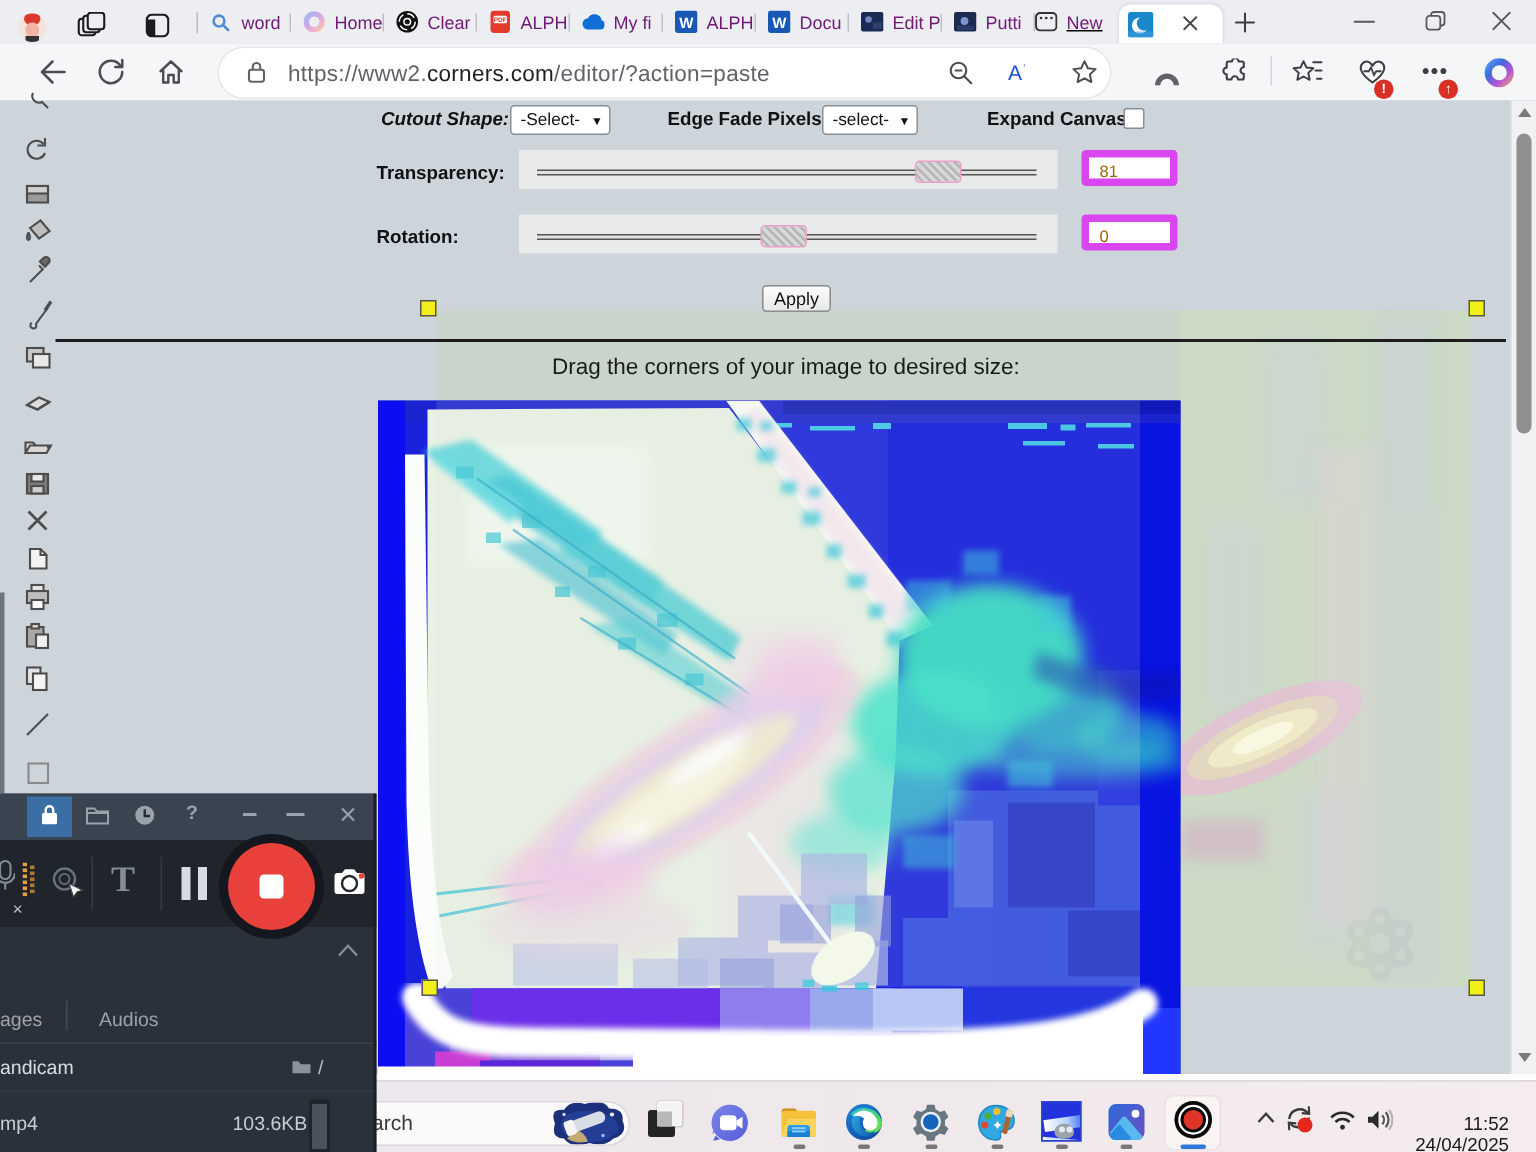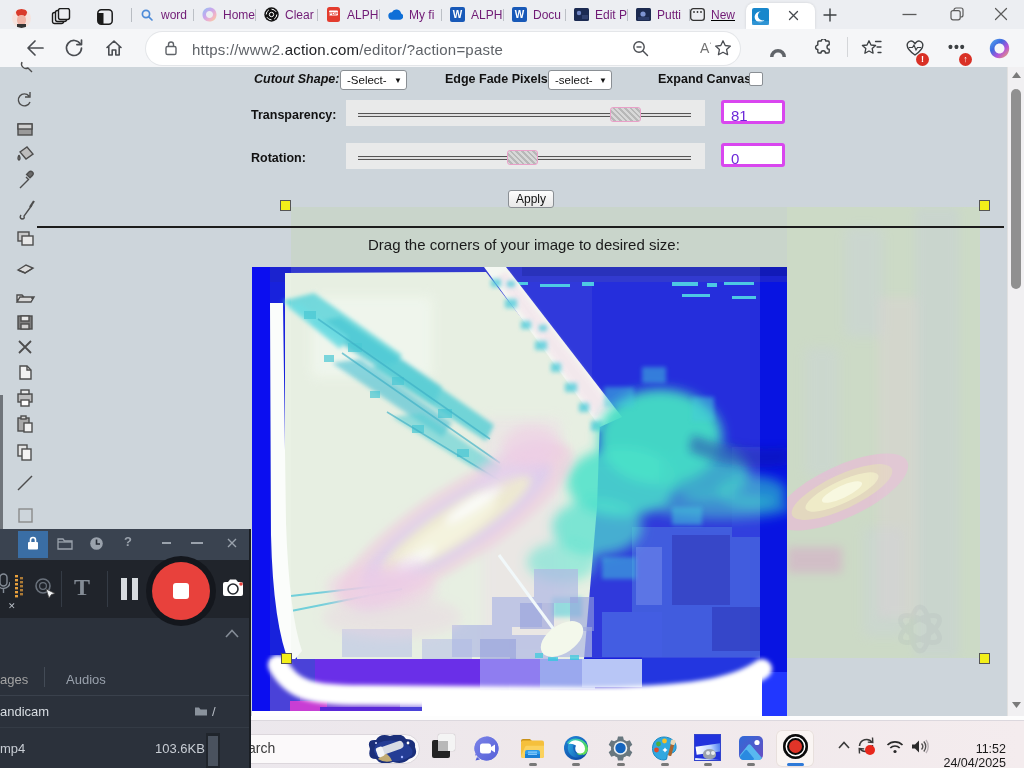"action.com" span { text: action.com -> corners.com }
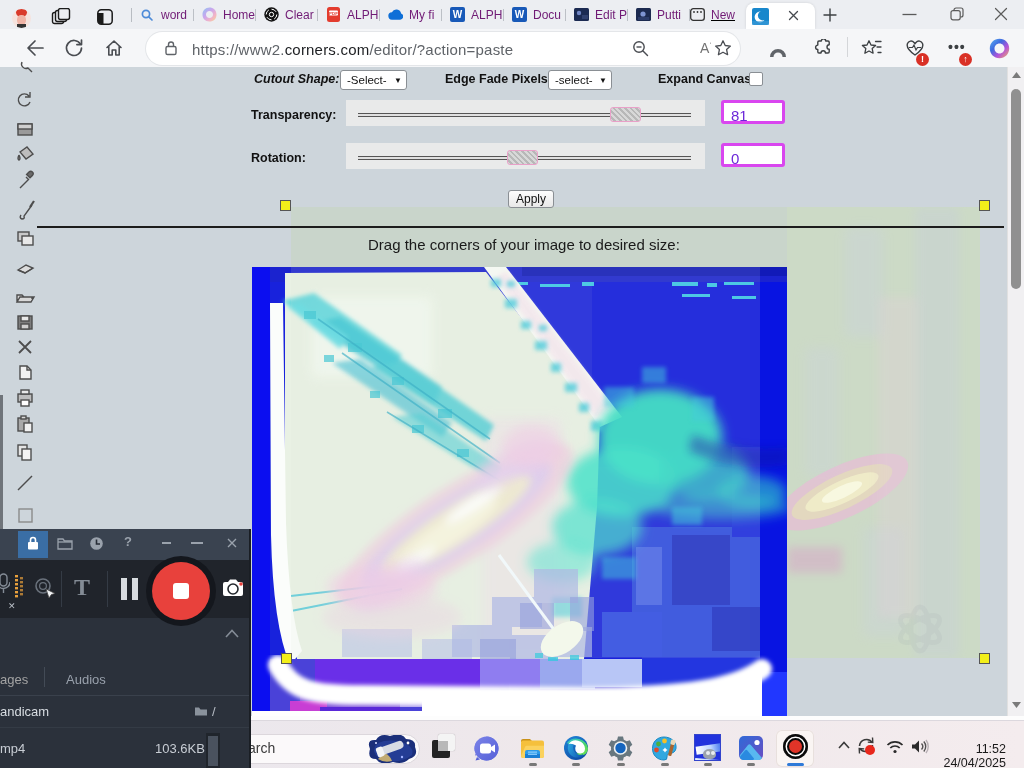"Aˈ" div.abs { color: #737373 -> #1d4ed8; left: 700px -> 672px }
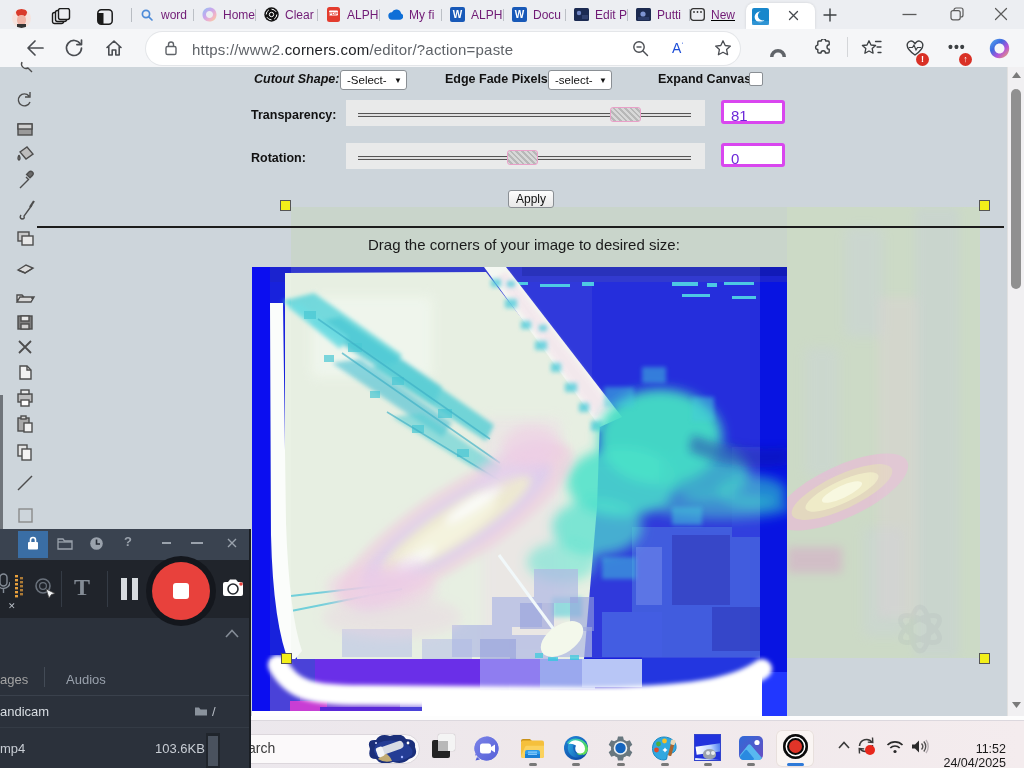"81" .inputbox { border: 3px solid #d946ef -> 5px solid #d946ef; color: #6d28d9 -> #a16207; font-size: 15px -> 11px }
